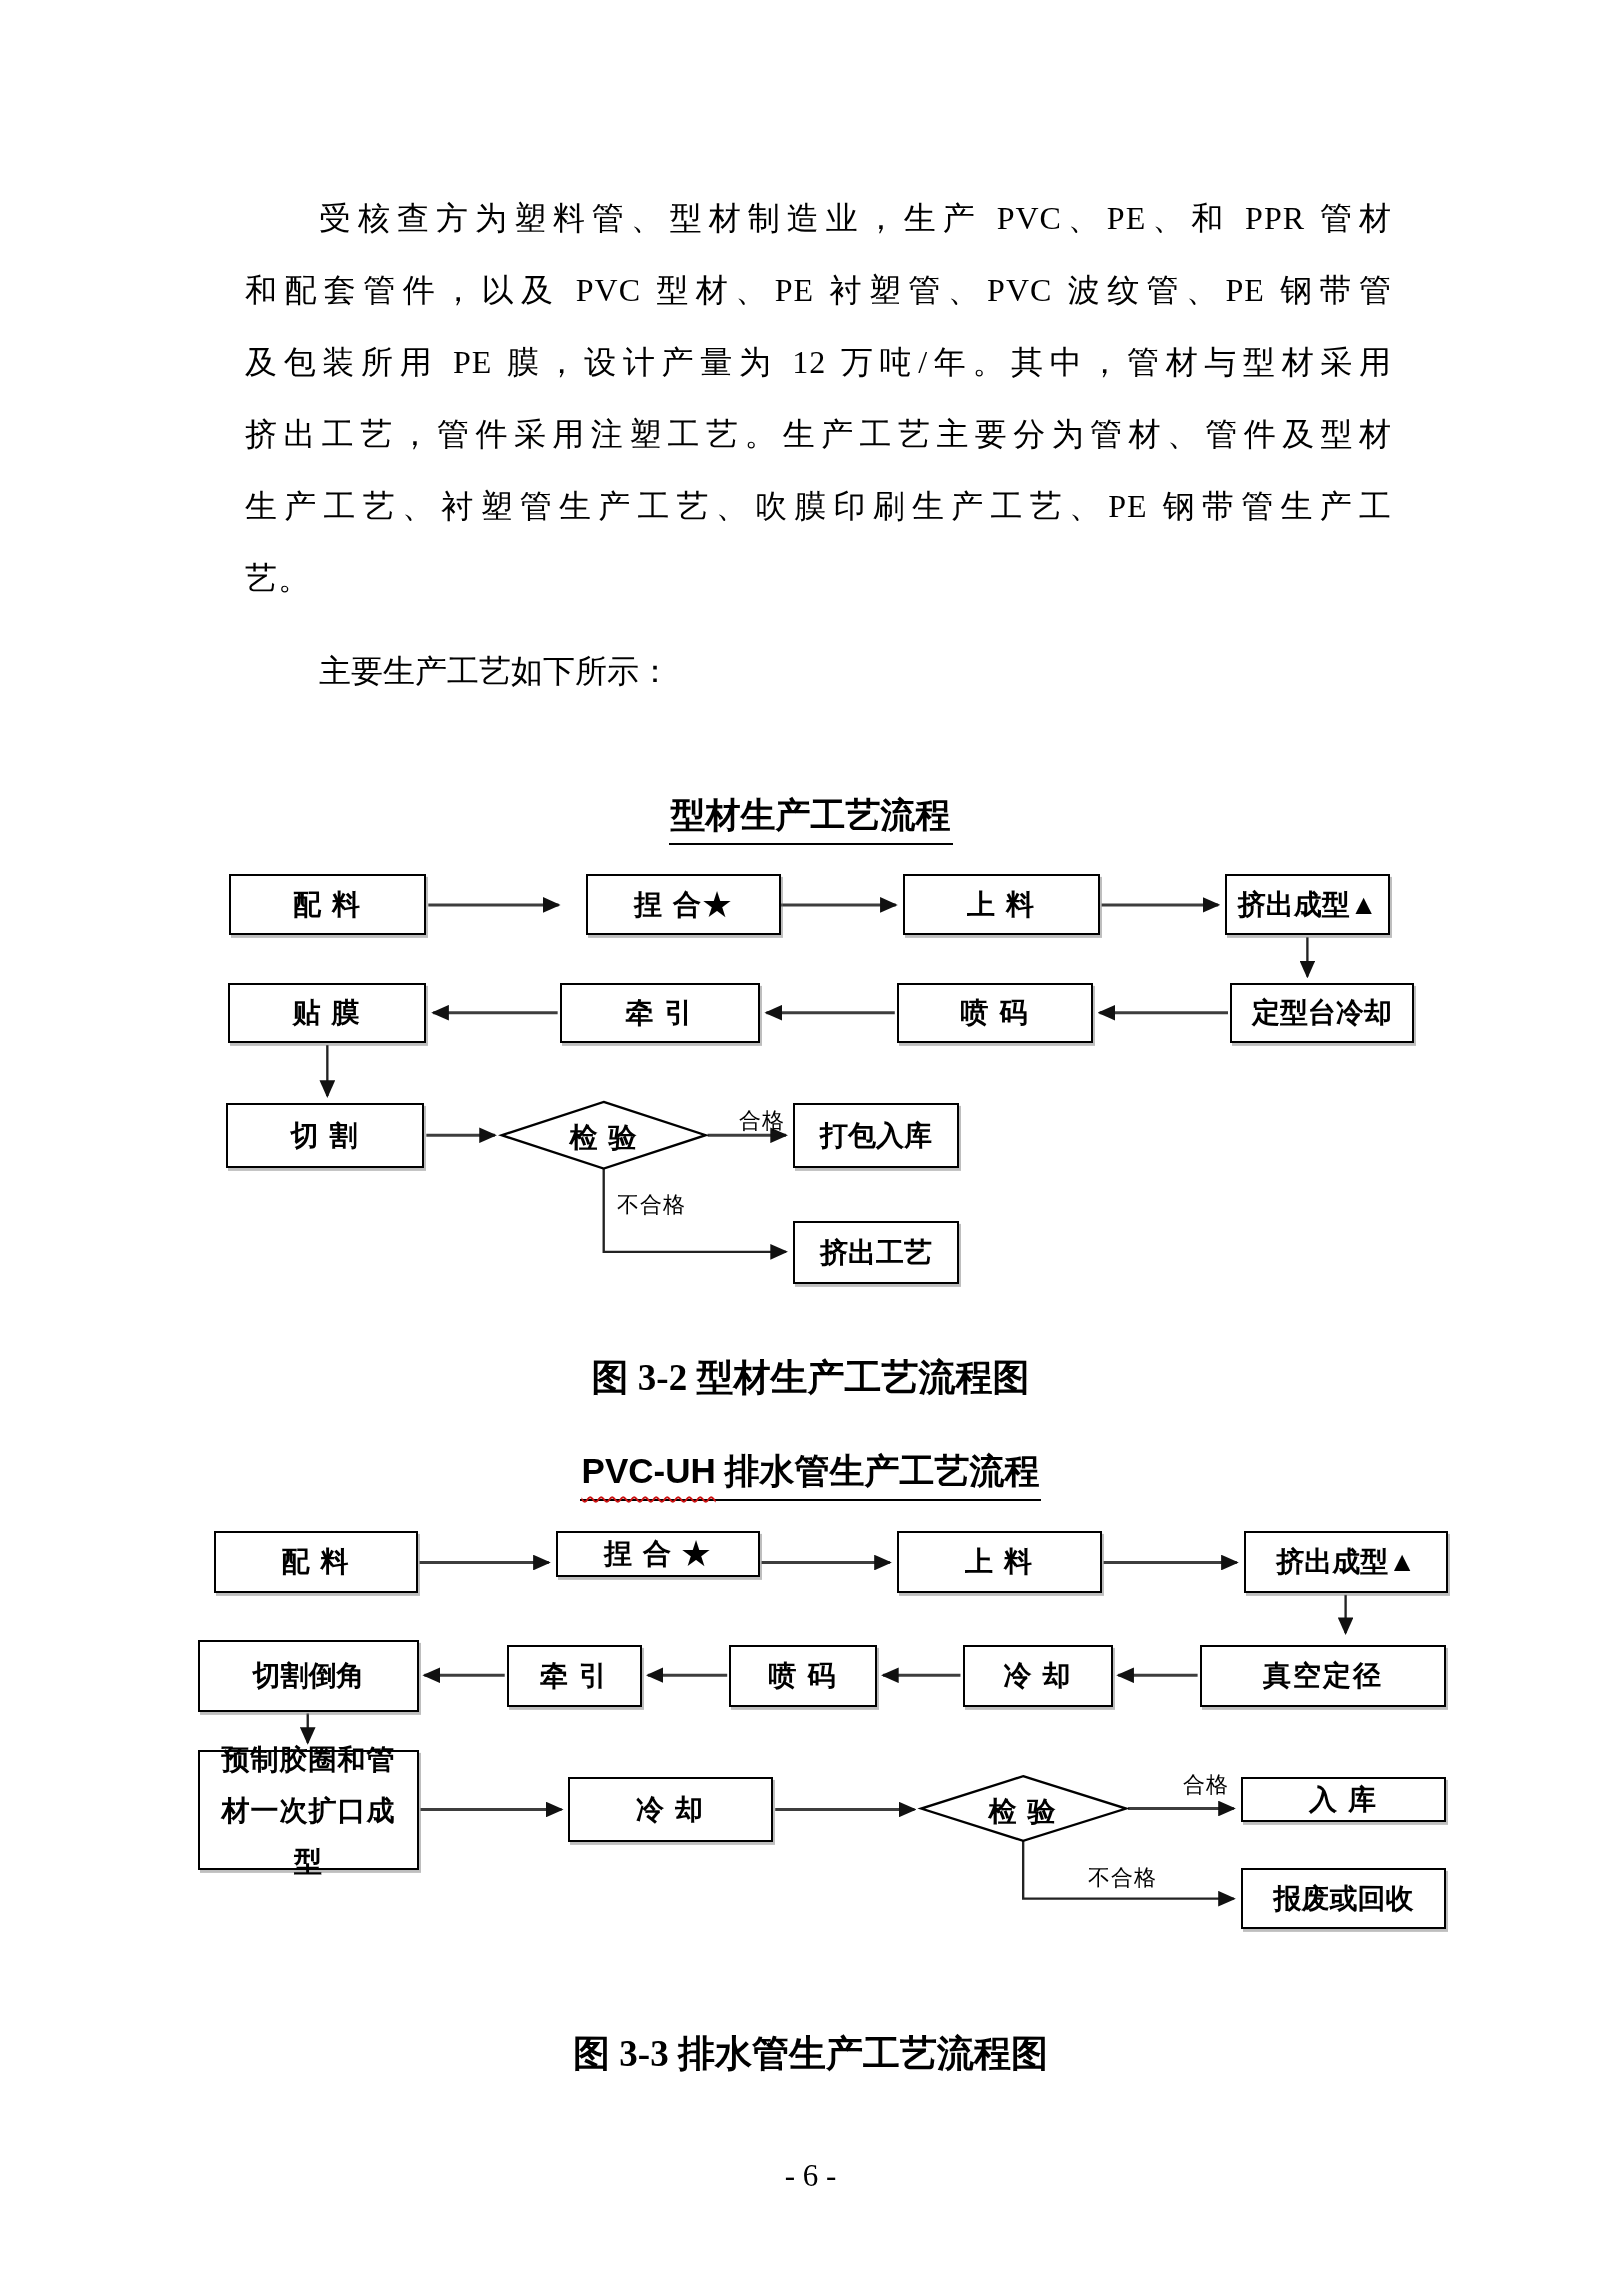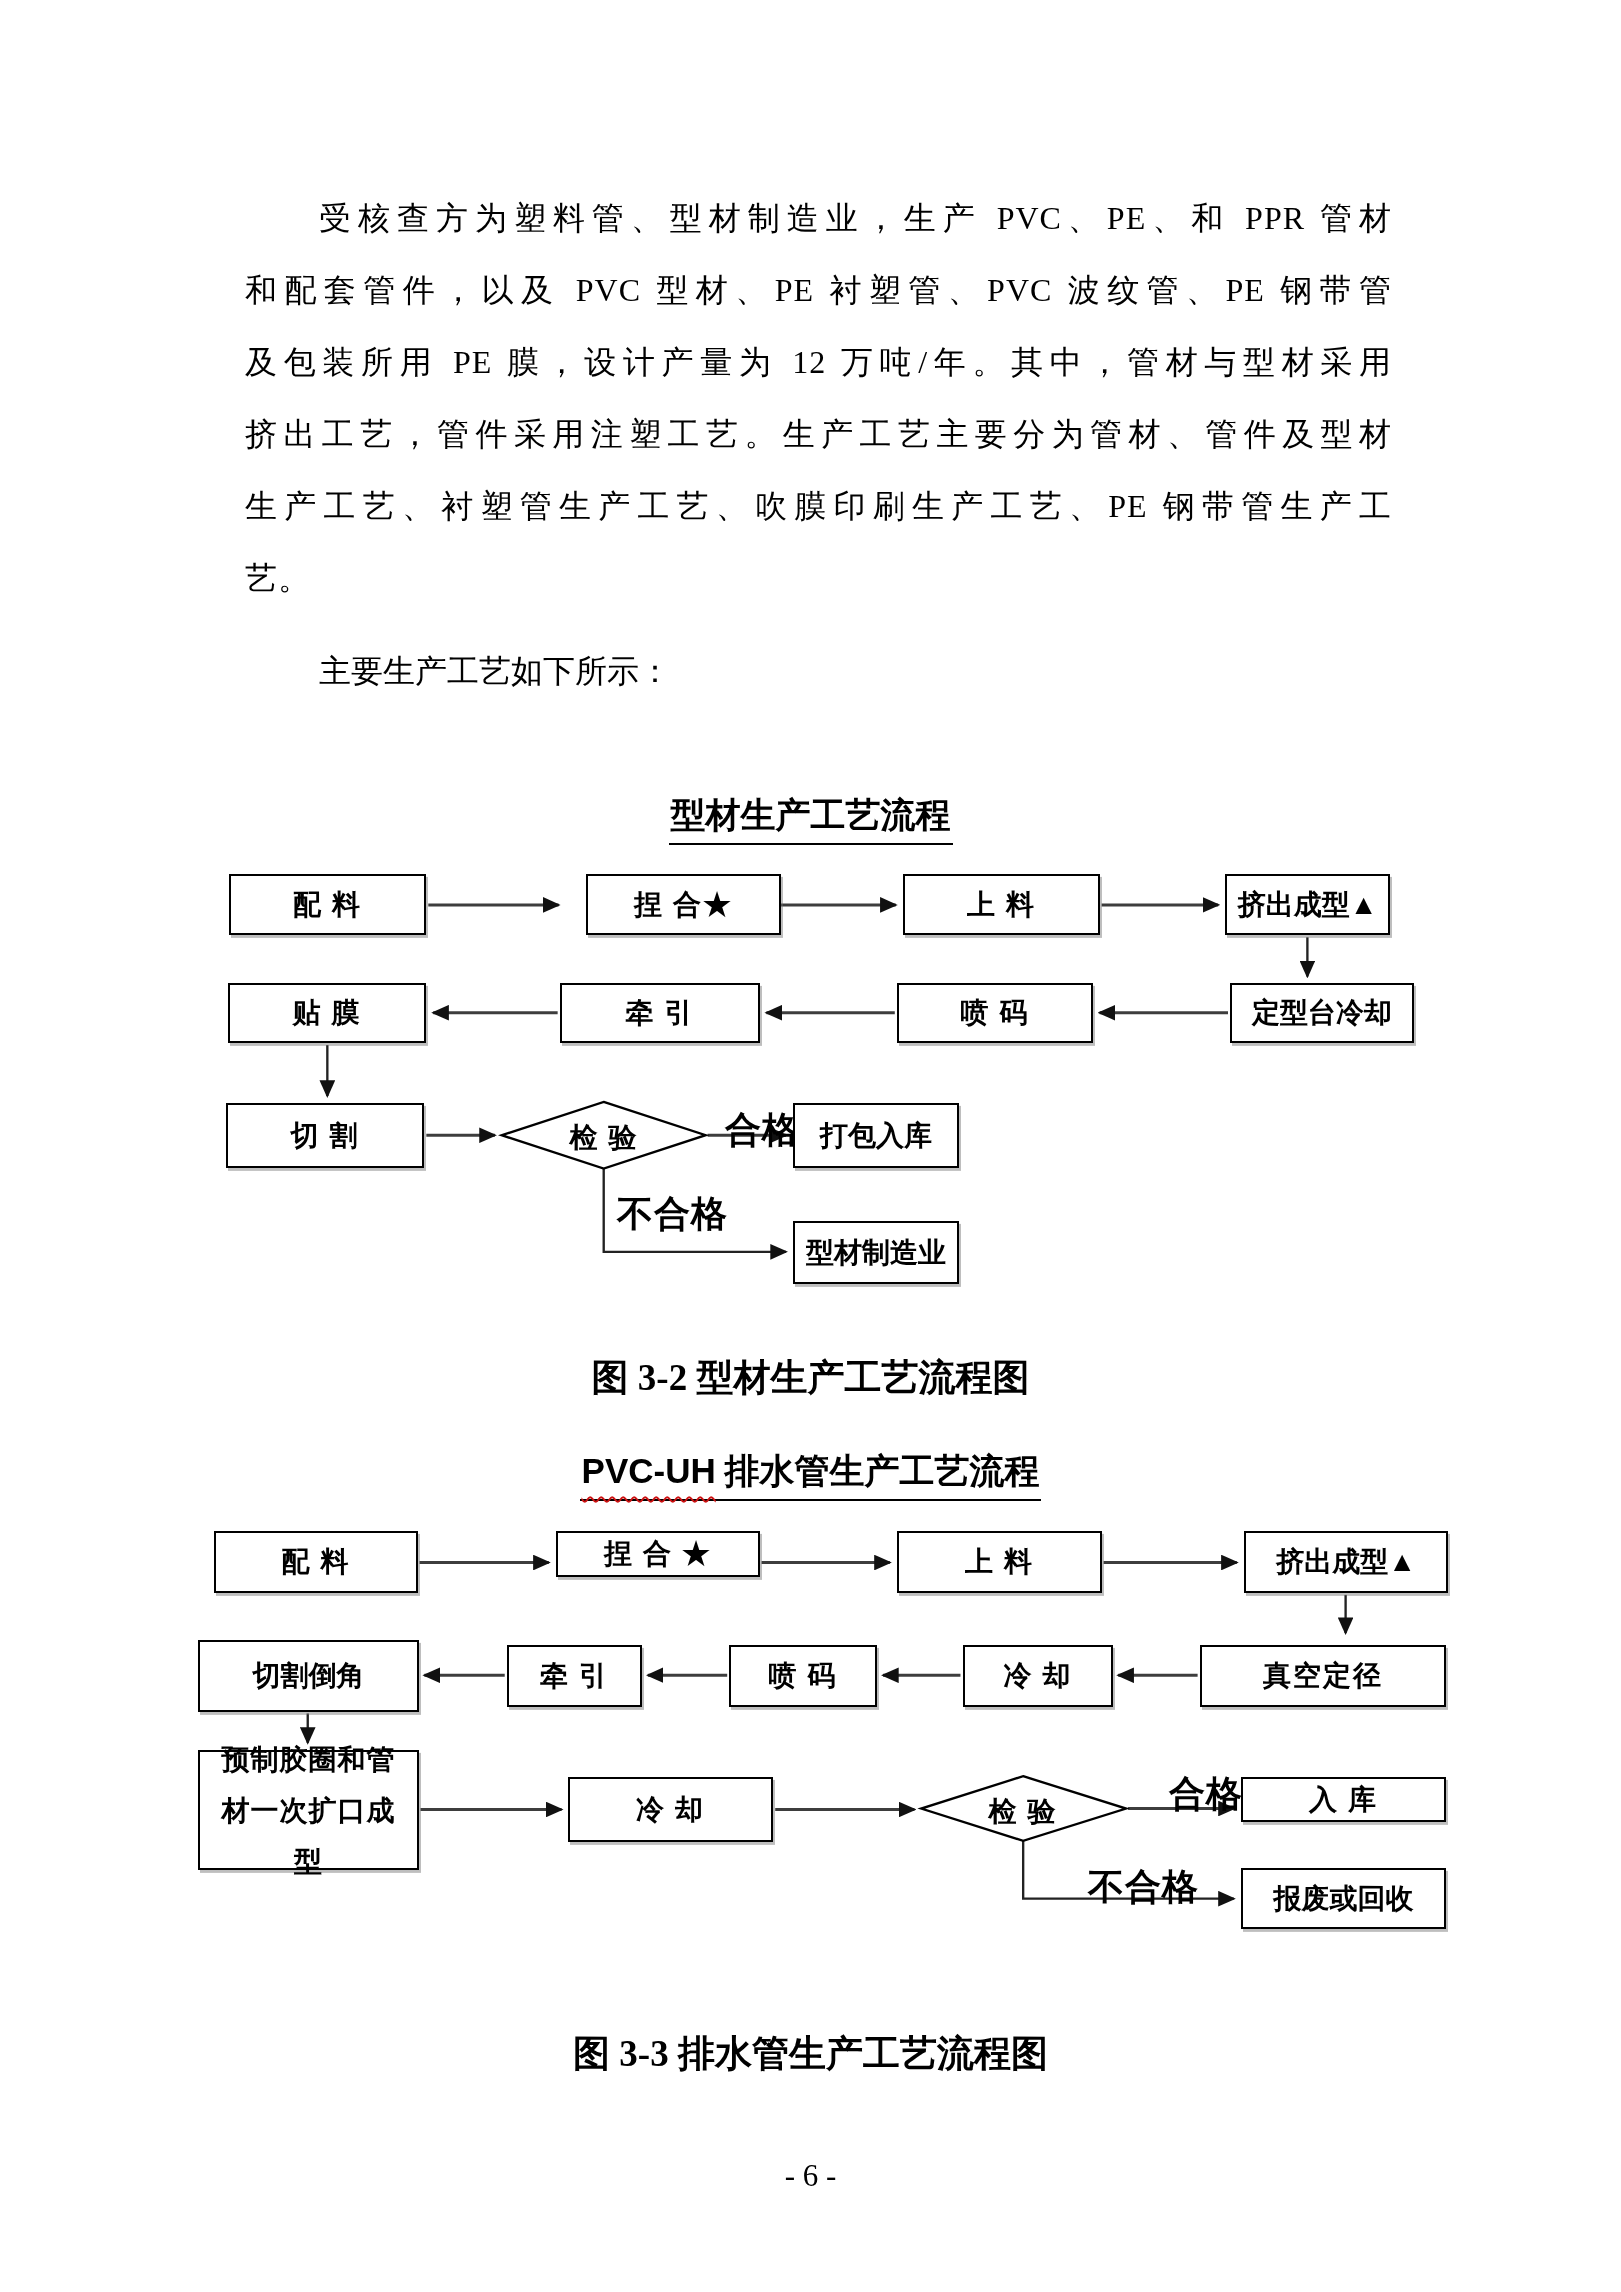"合格" .flow-label { font-size: 36px -> 22px; font-weight: bold -> normal }
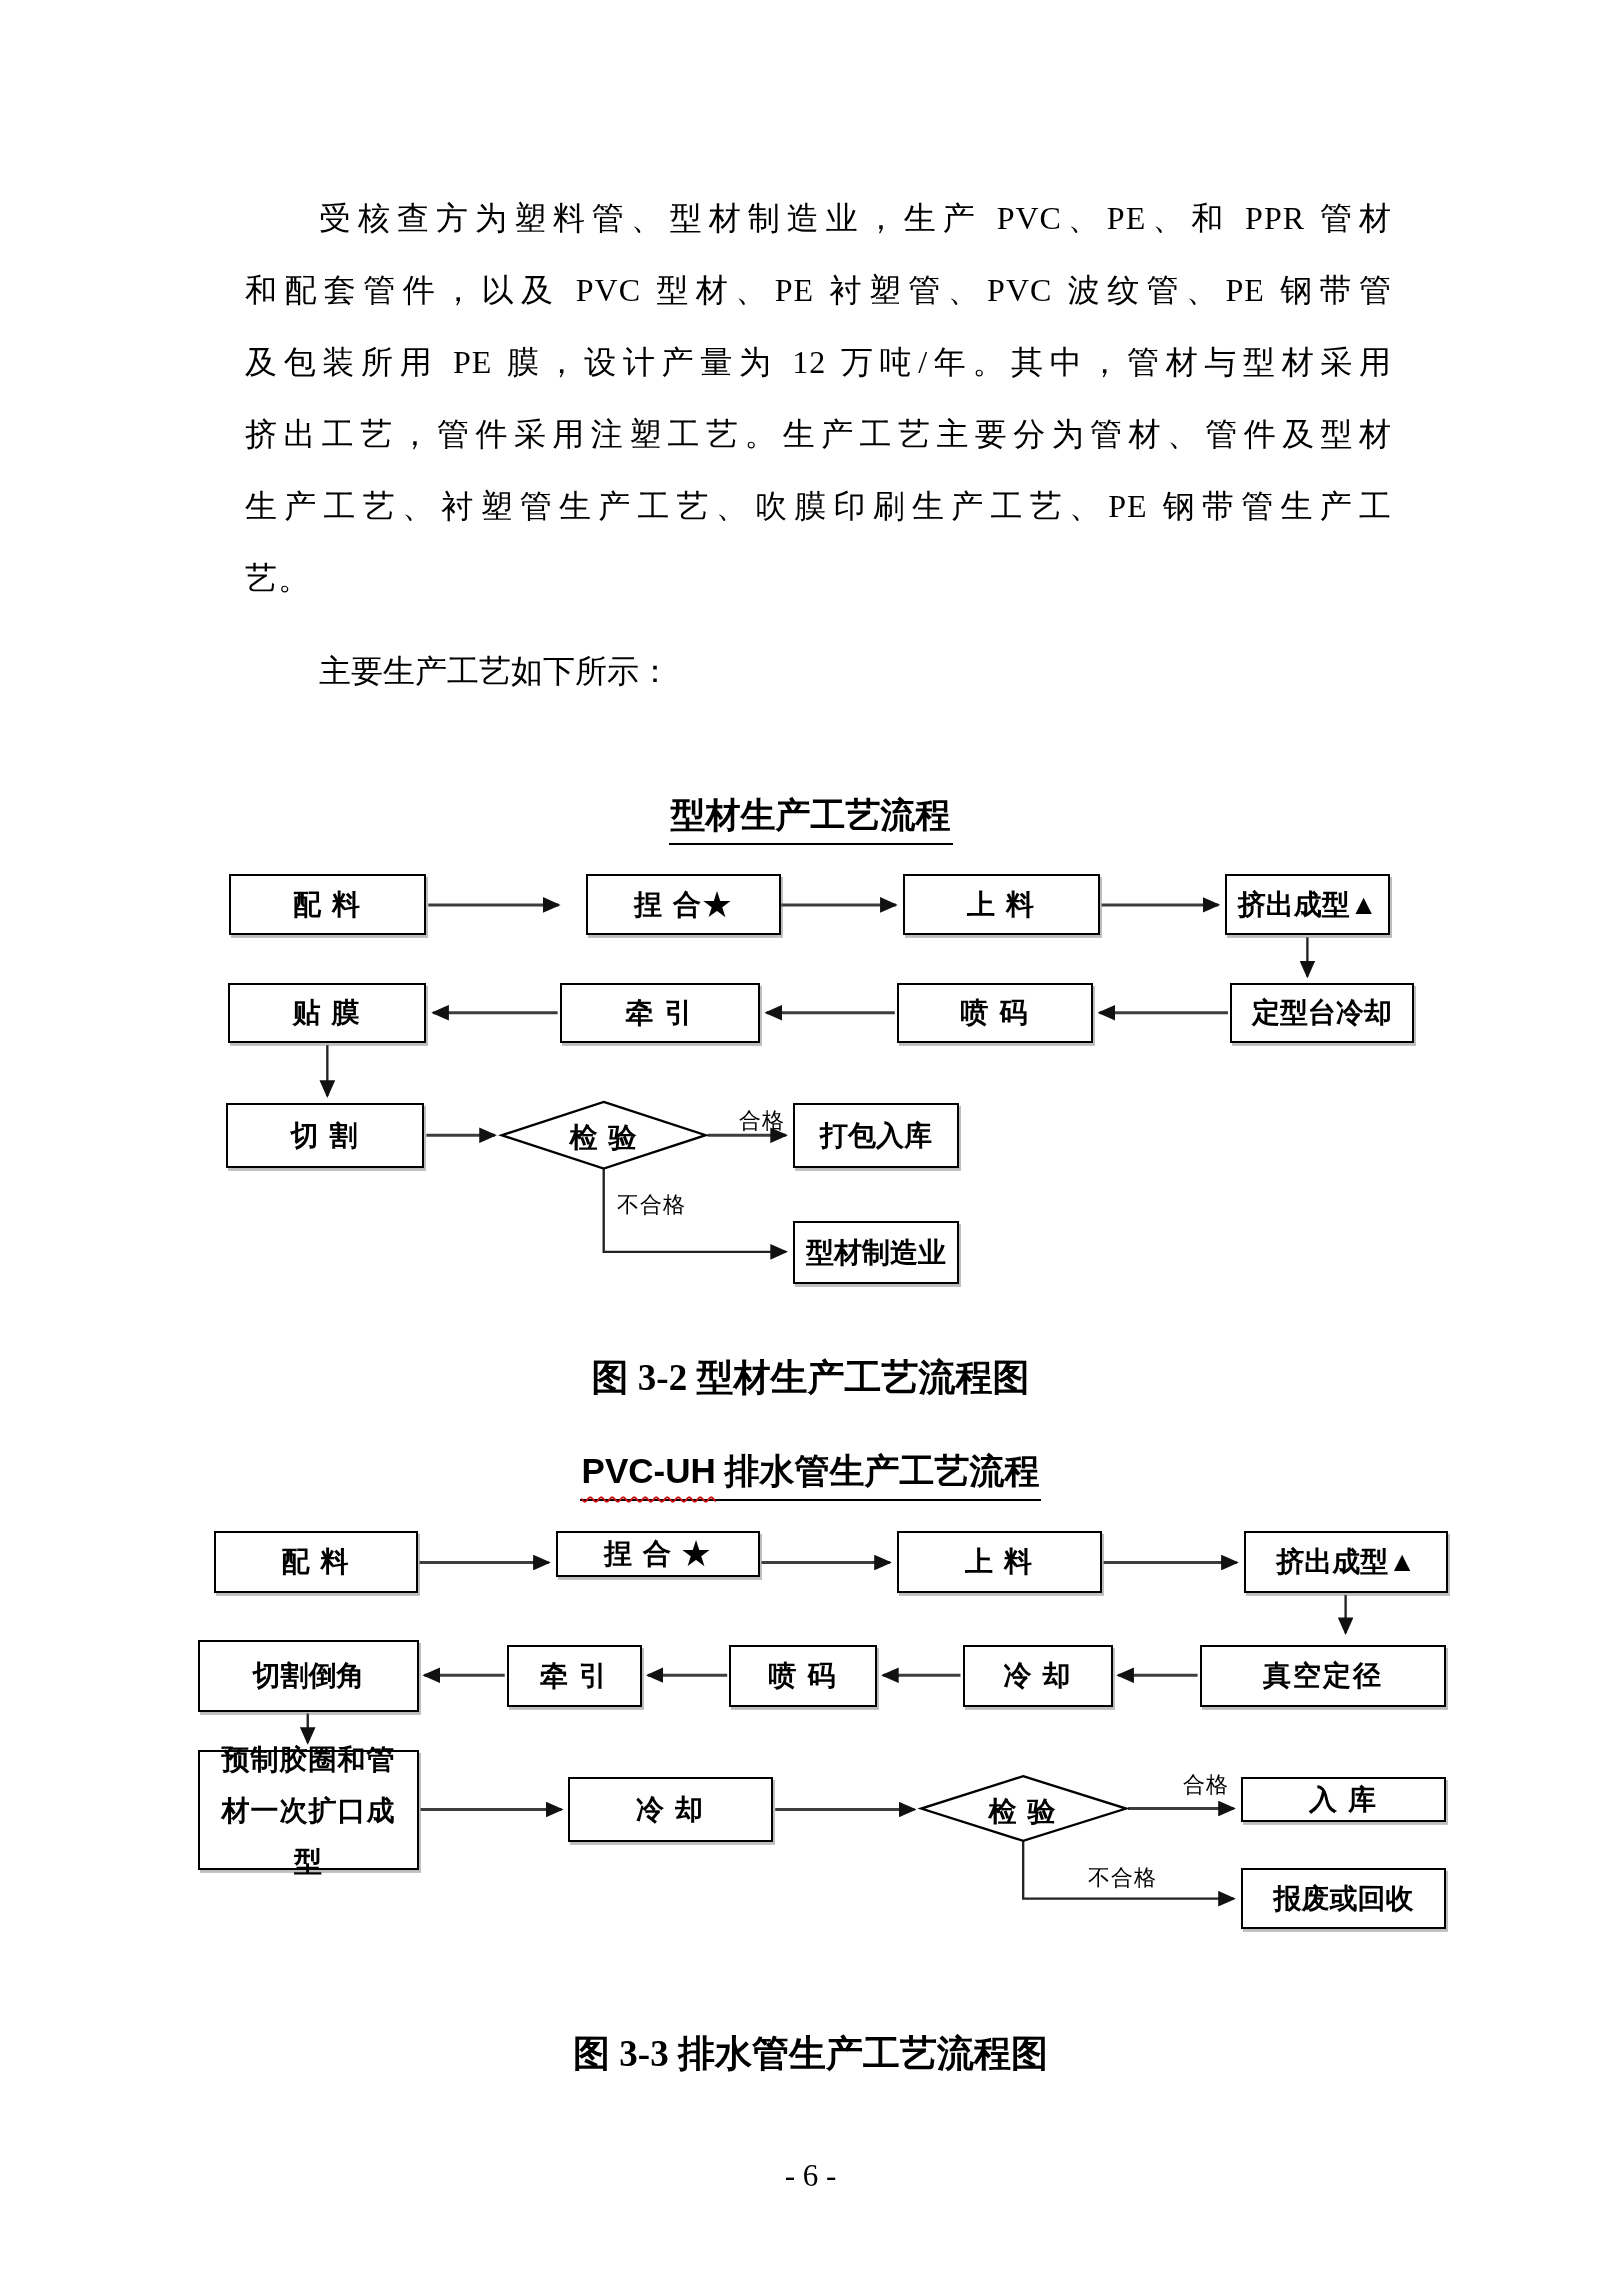"型材制造业" div.box { text: 型材制造业 -> 挤出工艺 }
